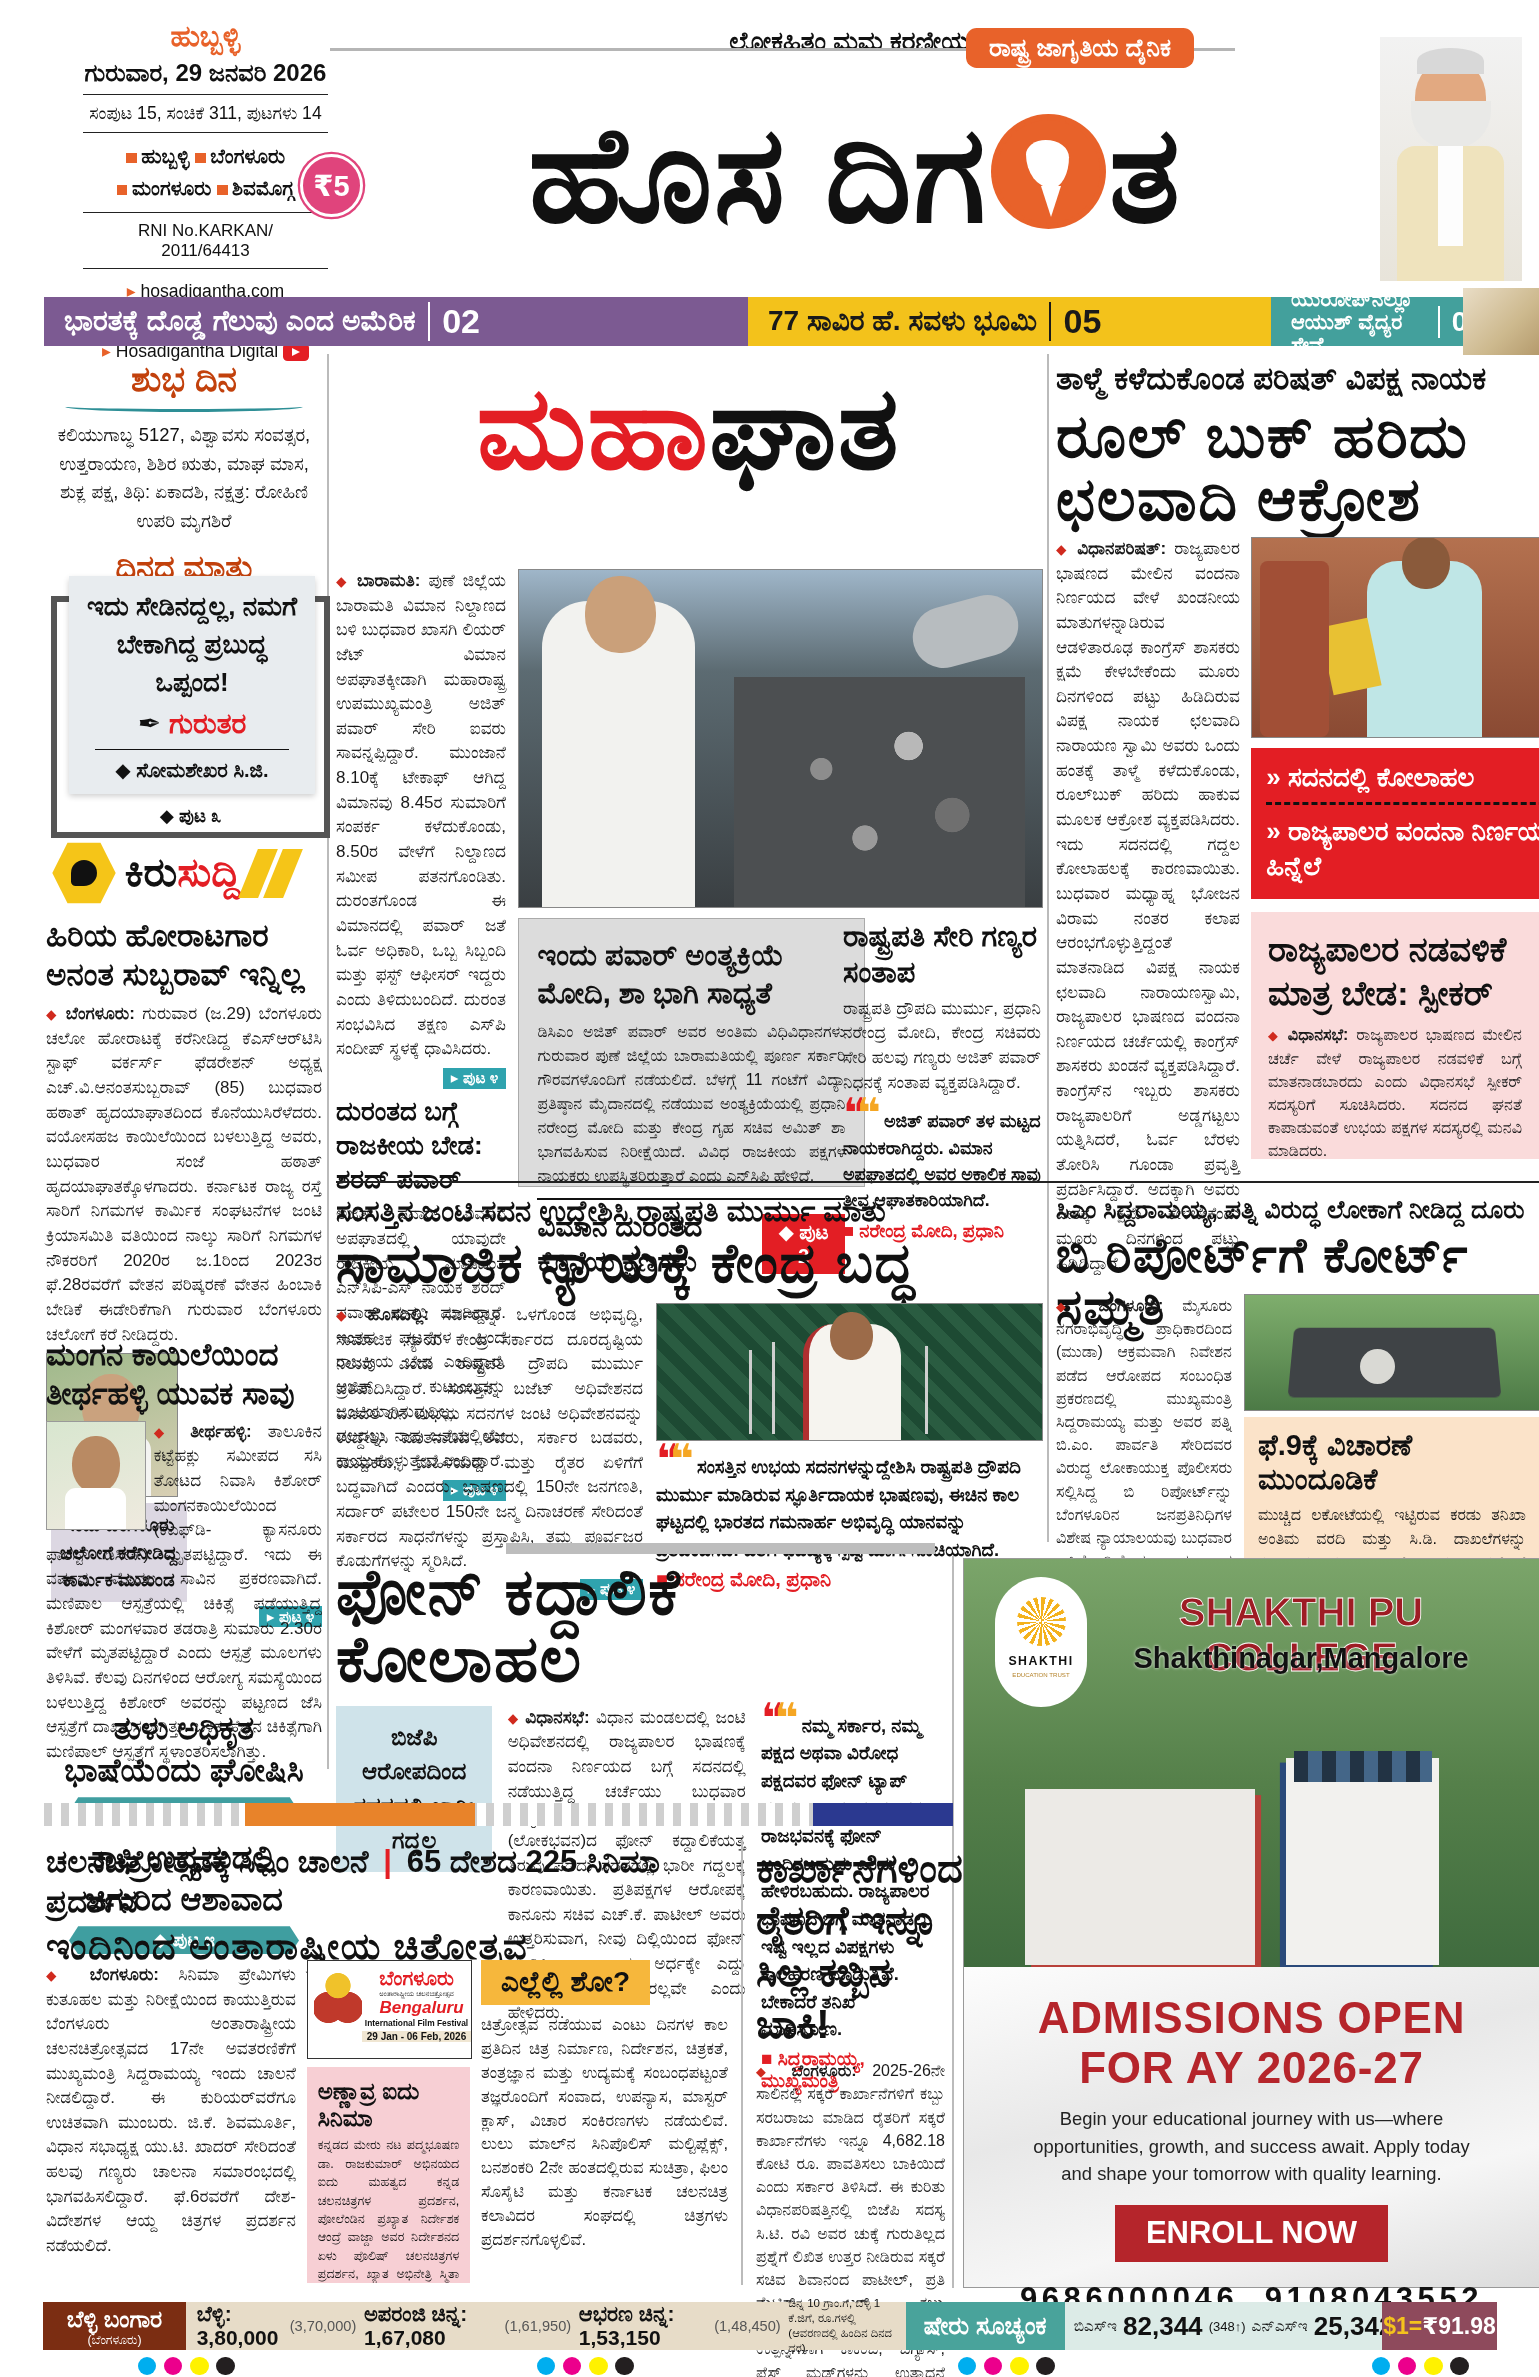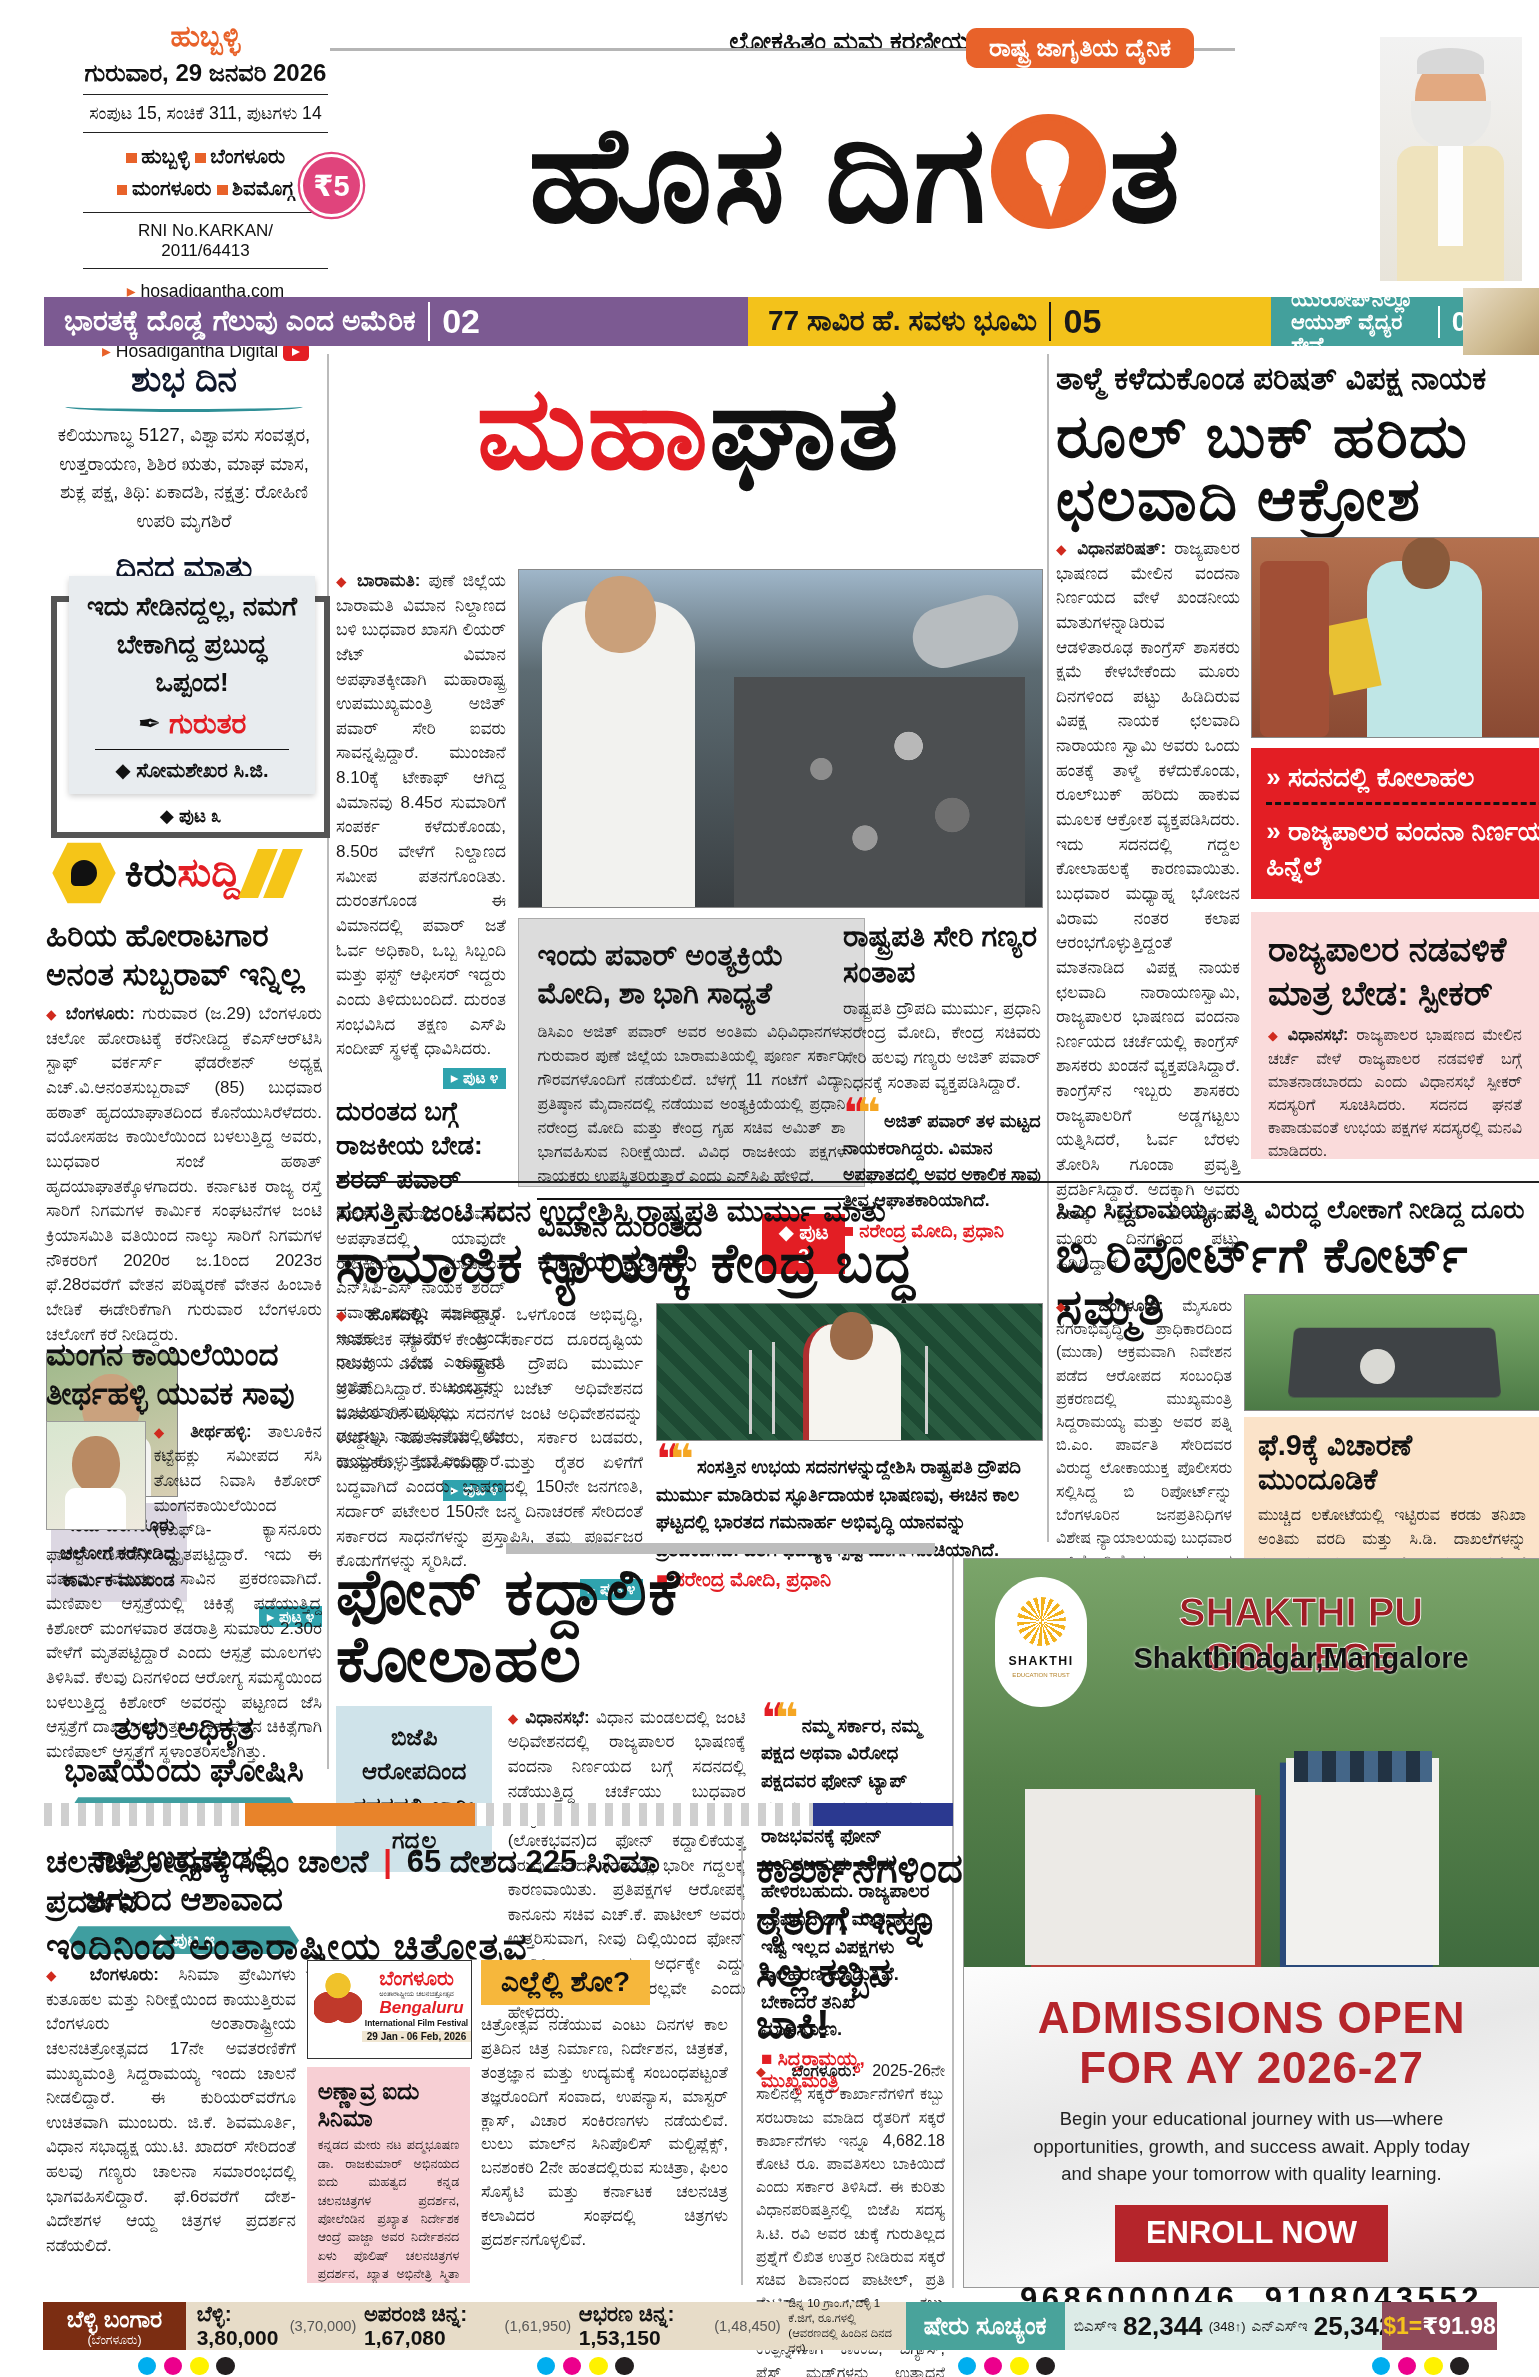"ಶುಭ ದಿನ" .teal { color: #0f172a -> #c2410c }
